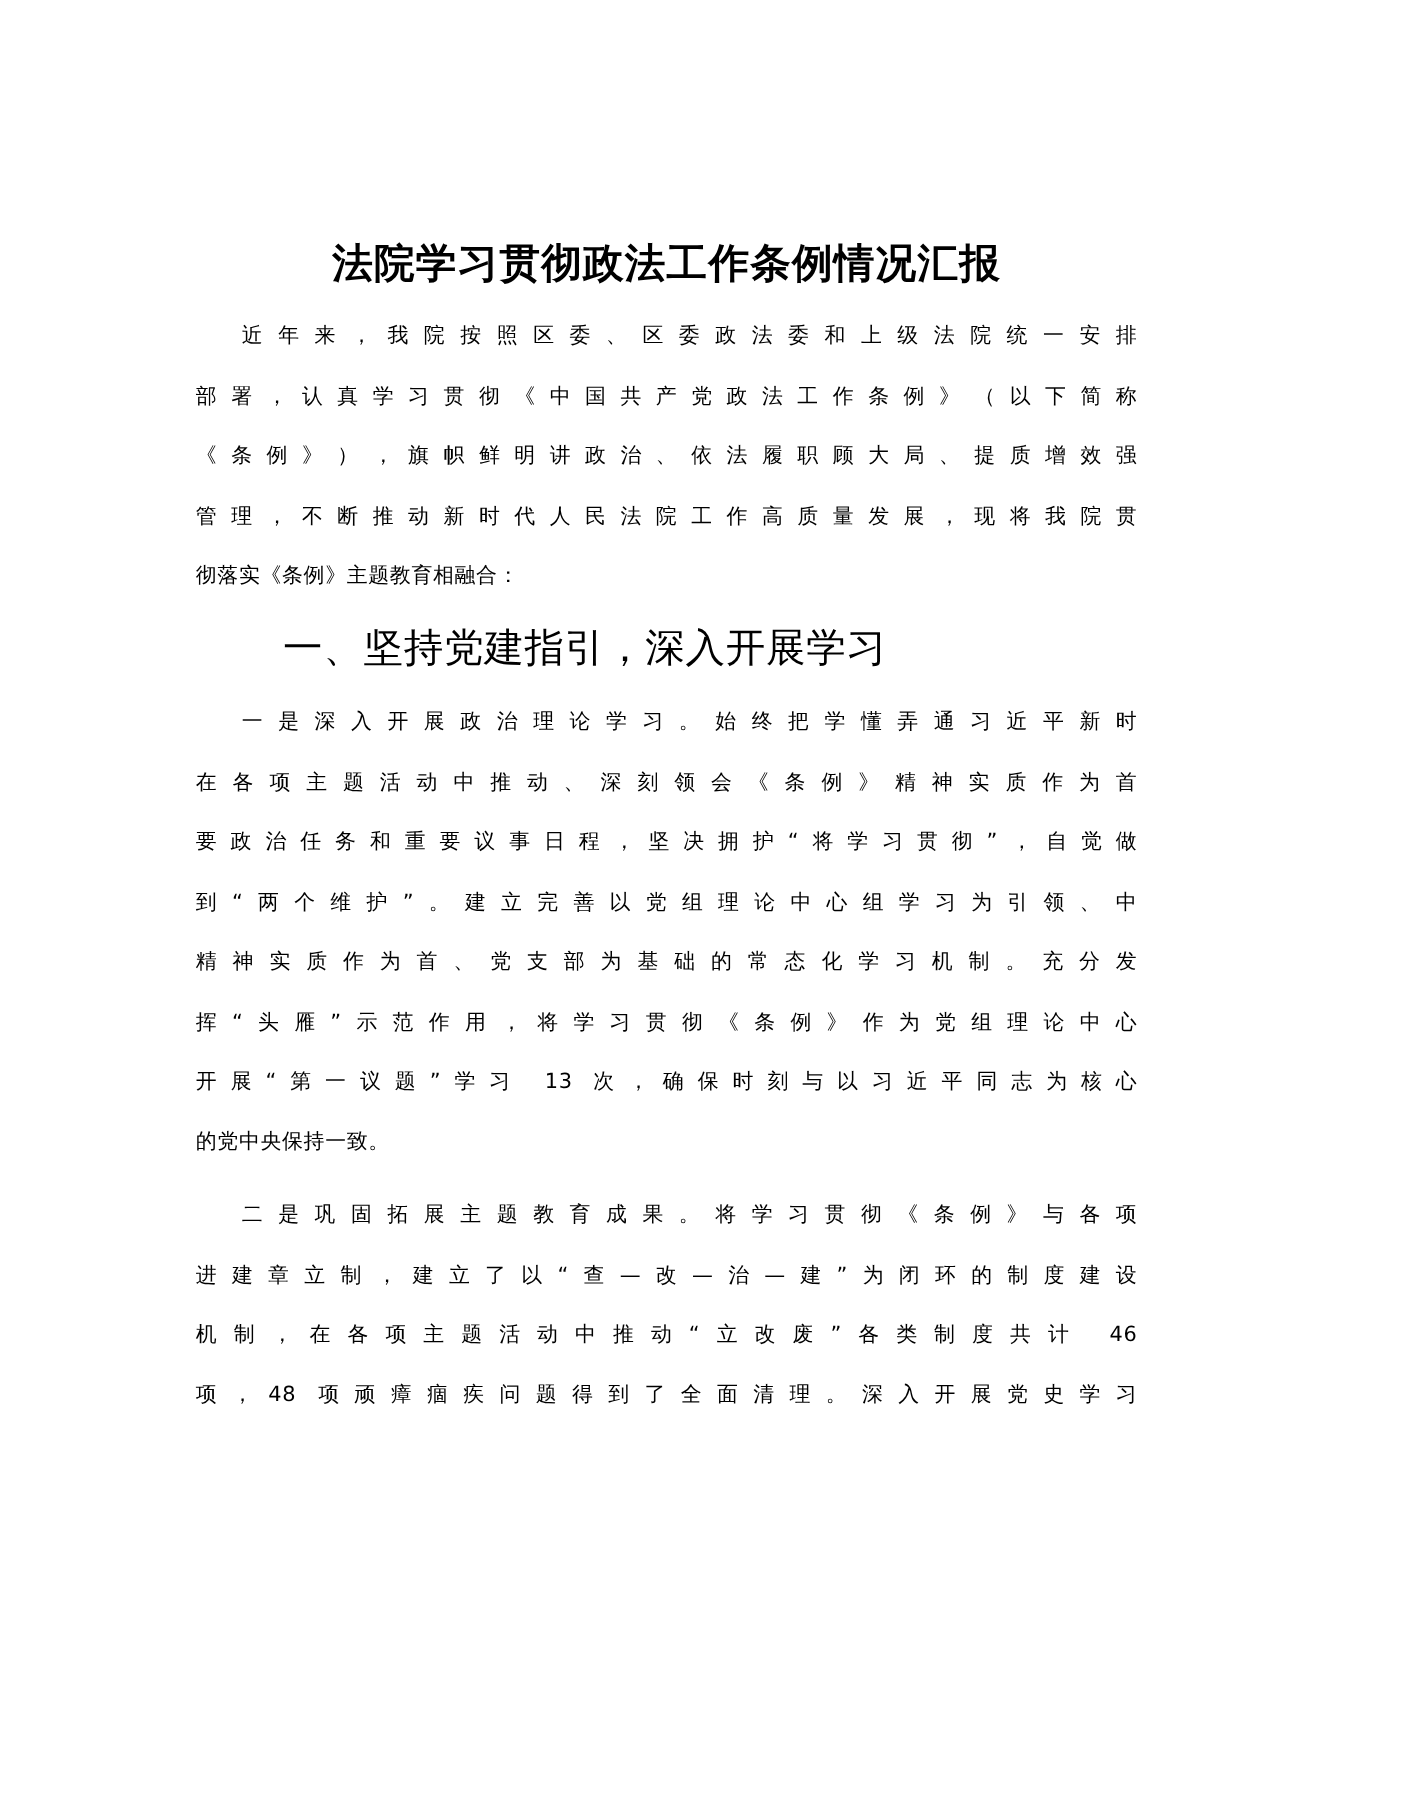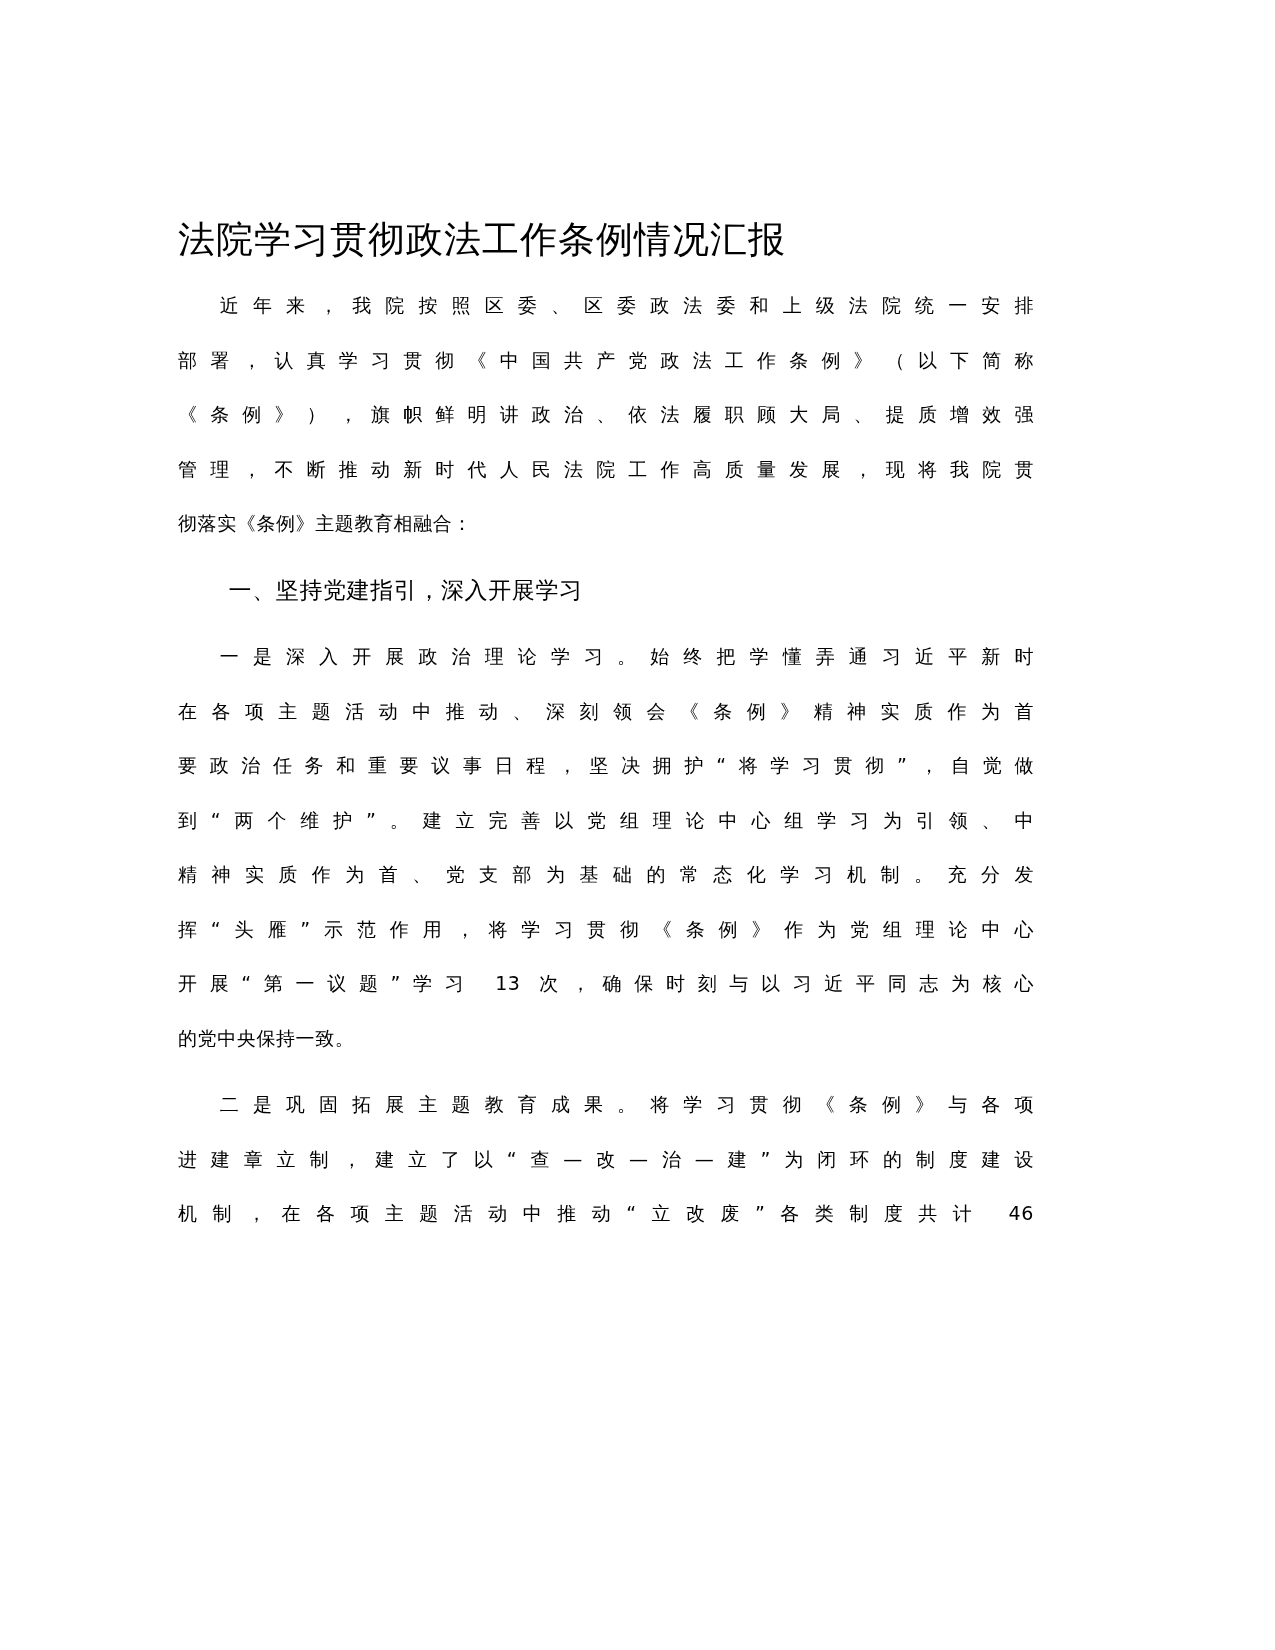"法院学习贯彻政法工作条例情况汇报" .title { font-weight: normal -> bold; text-align: left -> center }
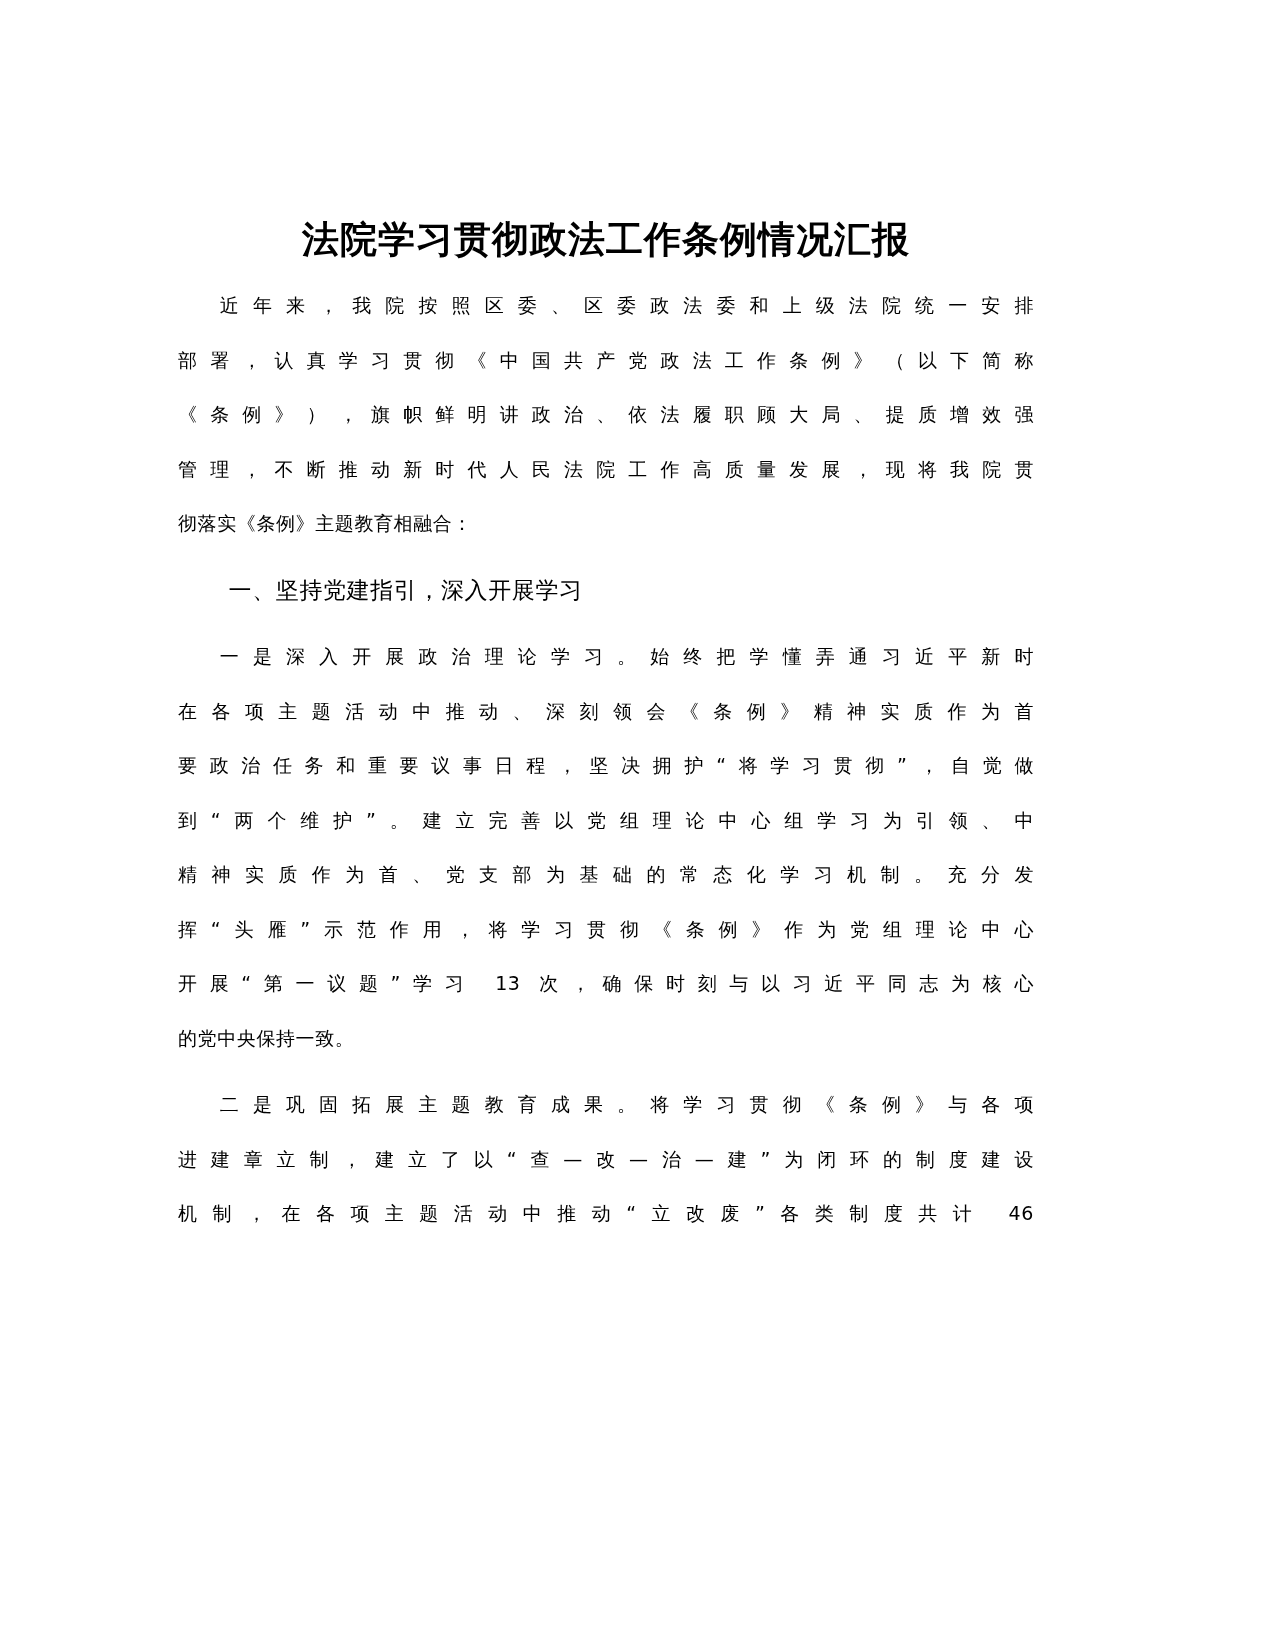"一、坚持党建指引，深入开展学习" .heading { font-size: 23px -> 36px }
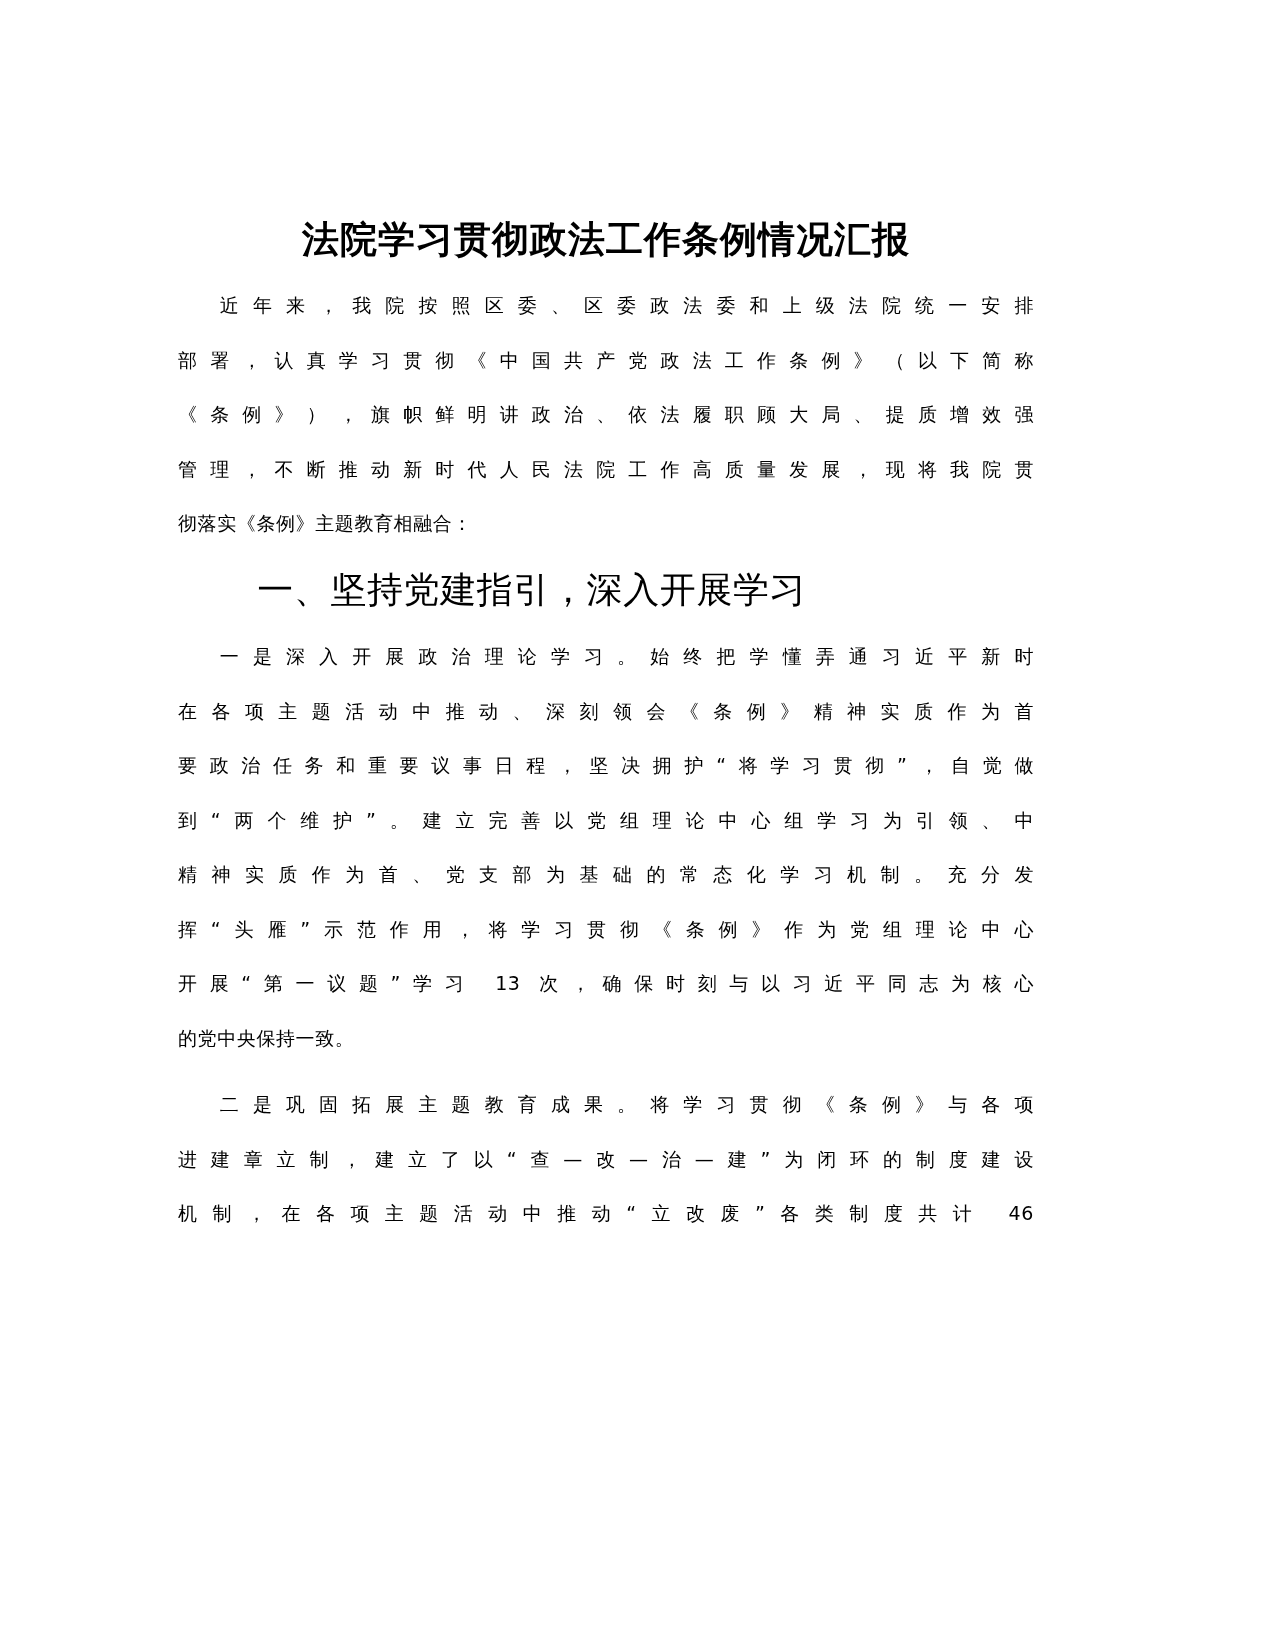"项，48 项顽瘴痼疾问题得到了全面清理。深入开展党史学习" span.line { html: none -> <span>项，48 项顽瘴痼疾问题得到了全面清理。深入开展党史学习</span> }
